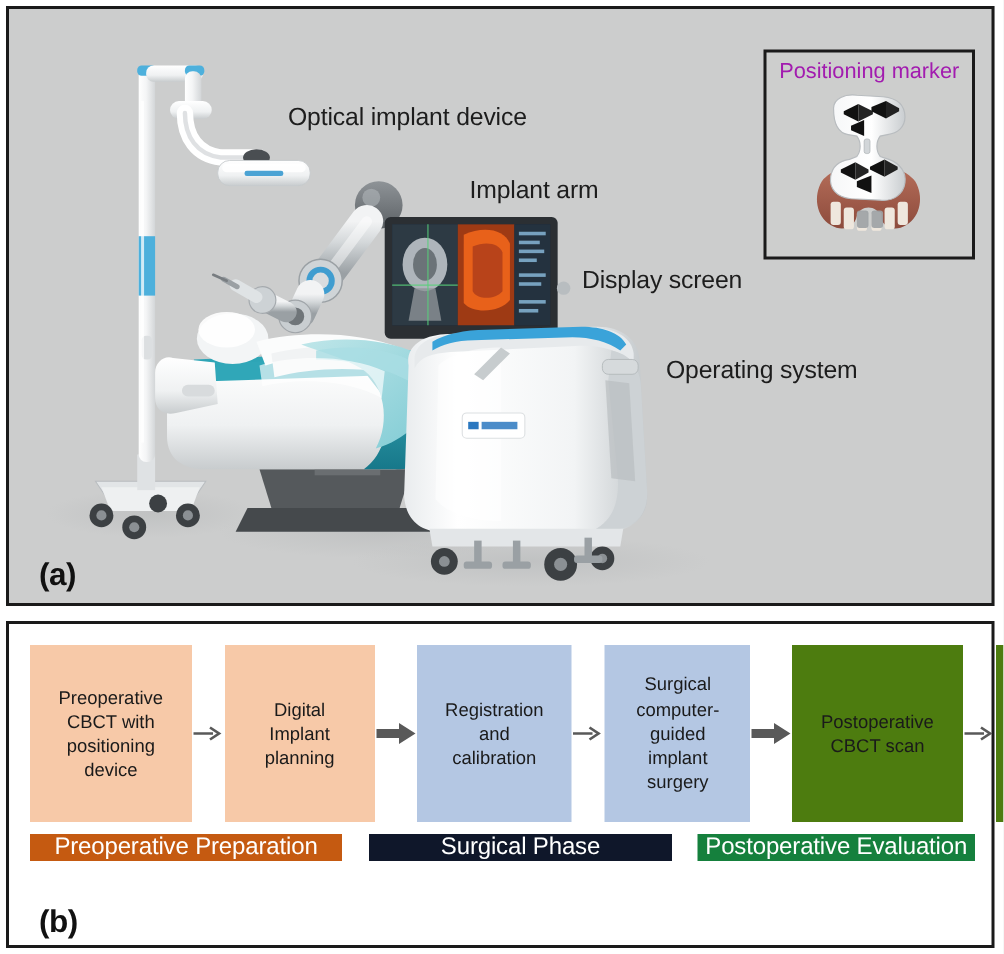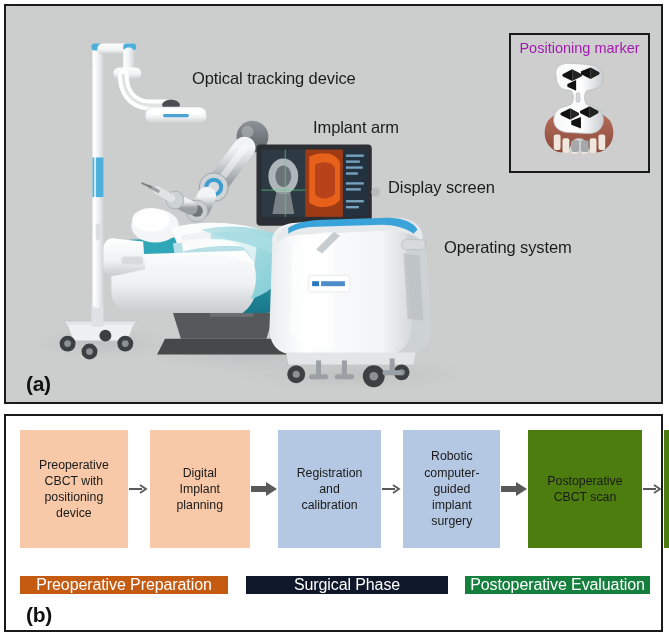"Optical tracking device" div.photo-label { text: tracking -> implant }
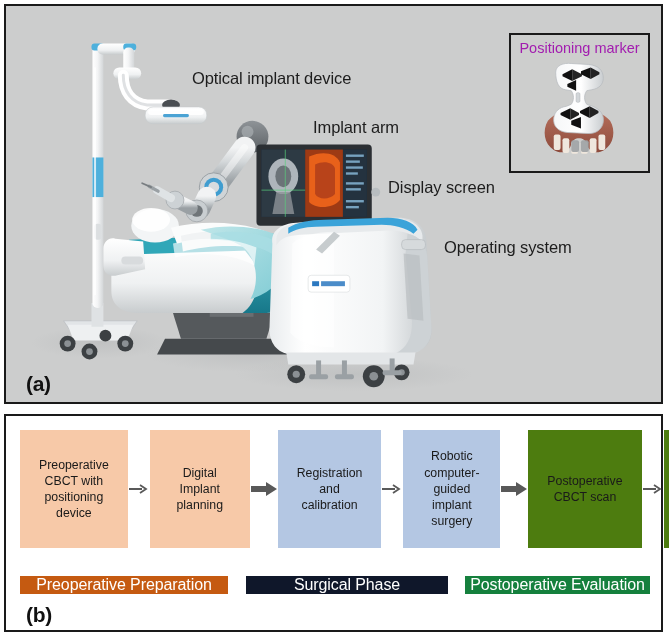"Robotic computer-guided implant surgery" div.flow-box { text: Robotic -> Surgical }
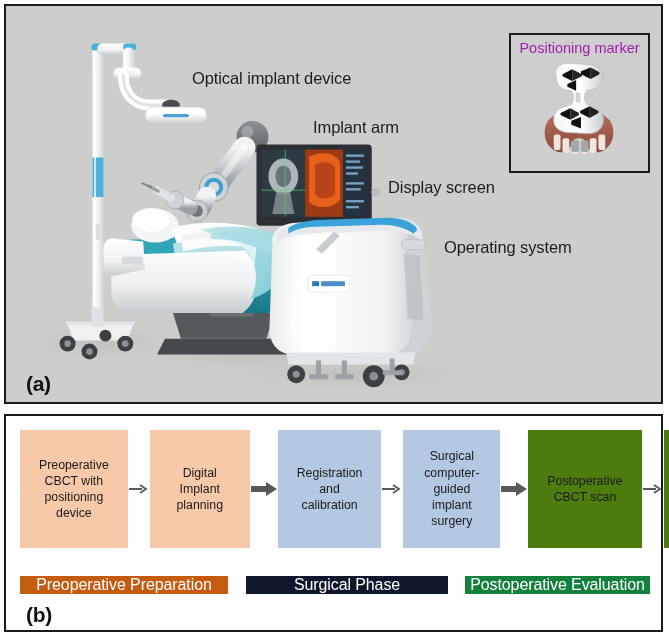"Preoperative Preparation" #banner-row { align-items: flex-end -> flex-start }
